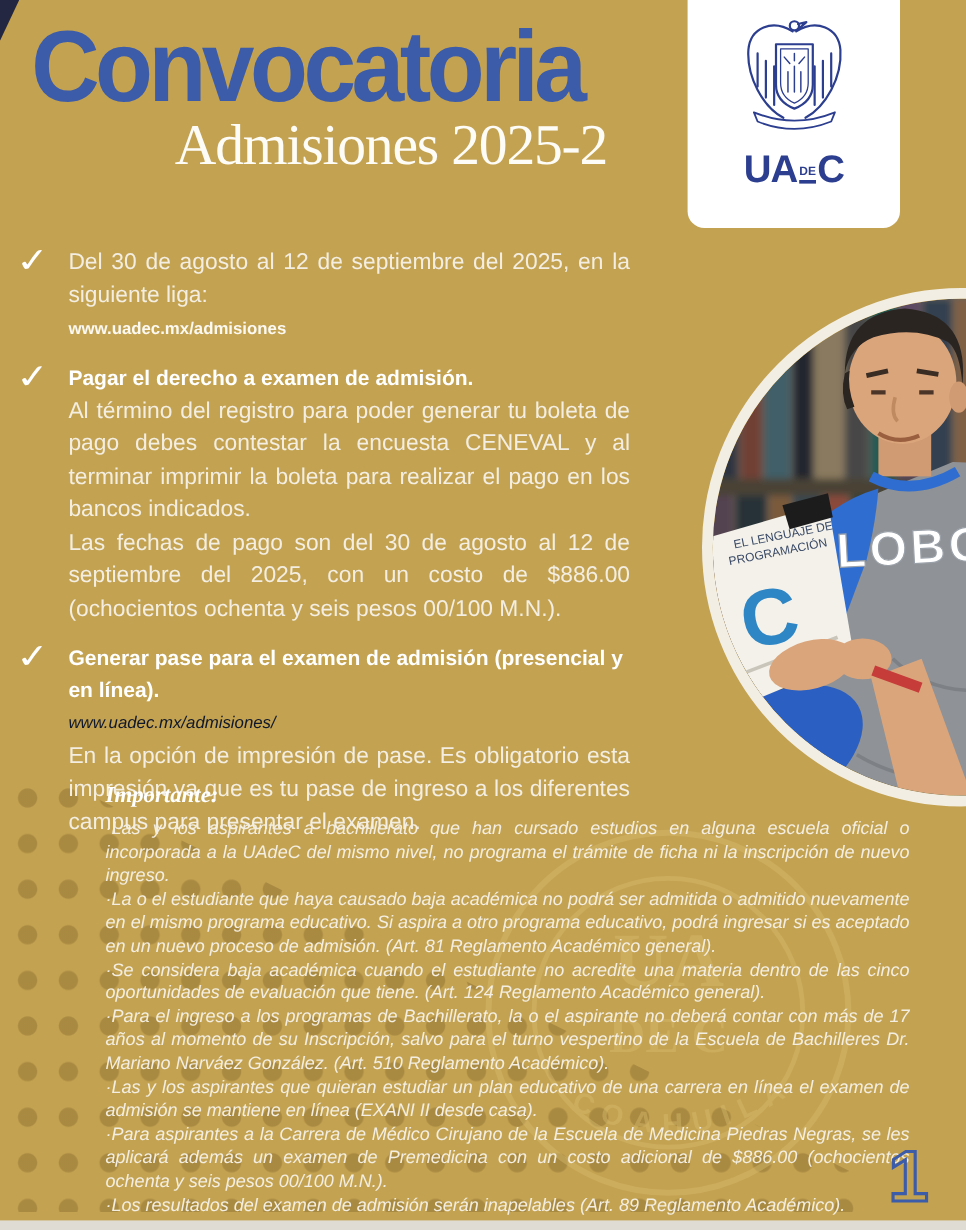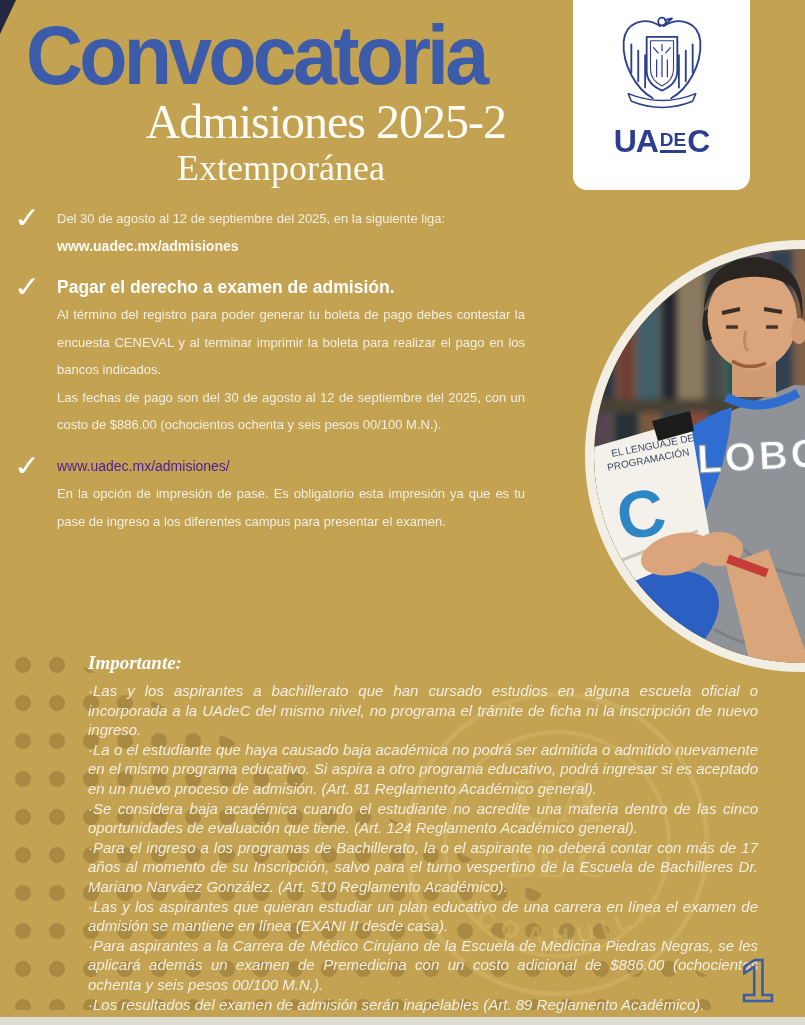"DE" .wm-de { font-size: 19px -> 10px }
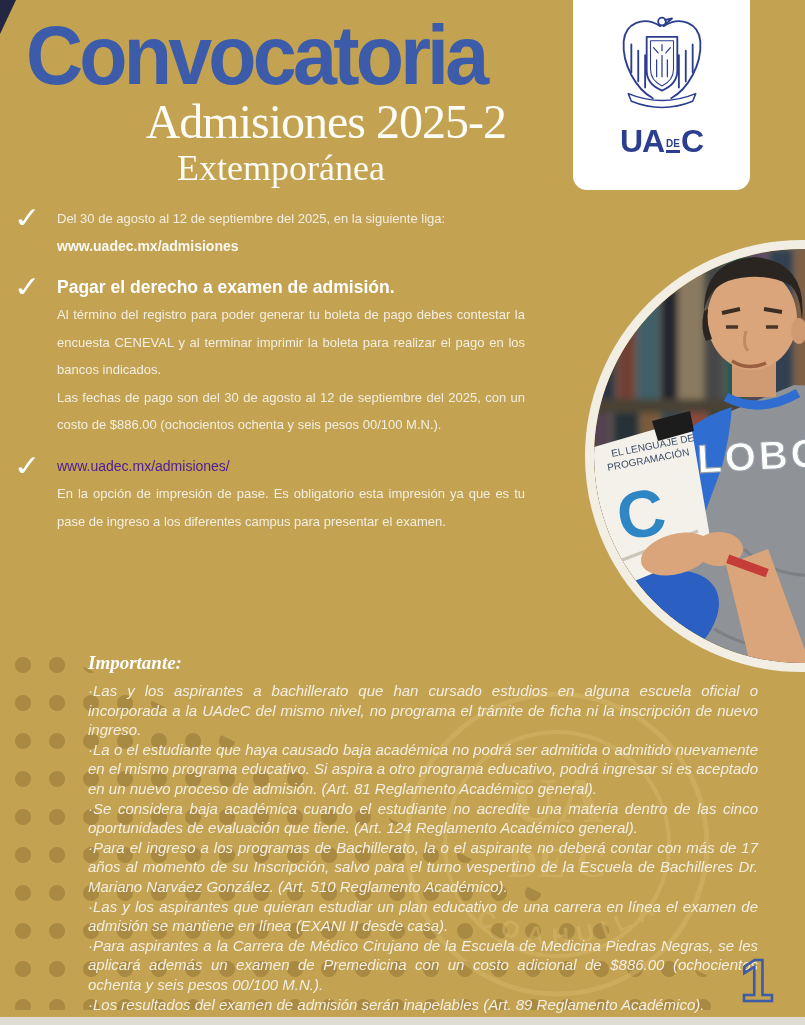"Extemporánea" div.subtitle2 { html: <div>Extemporánea</div> -> none }
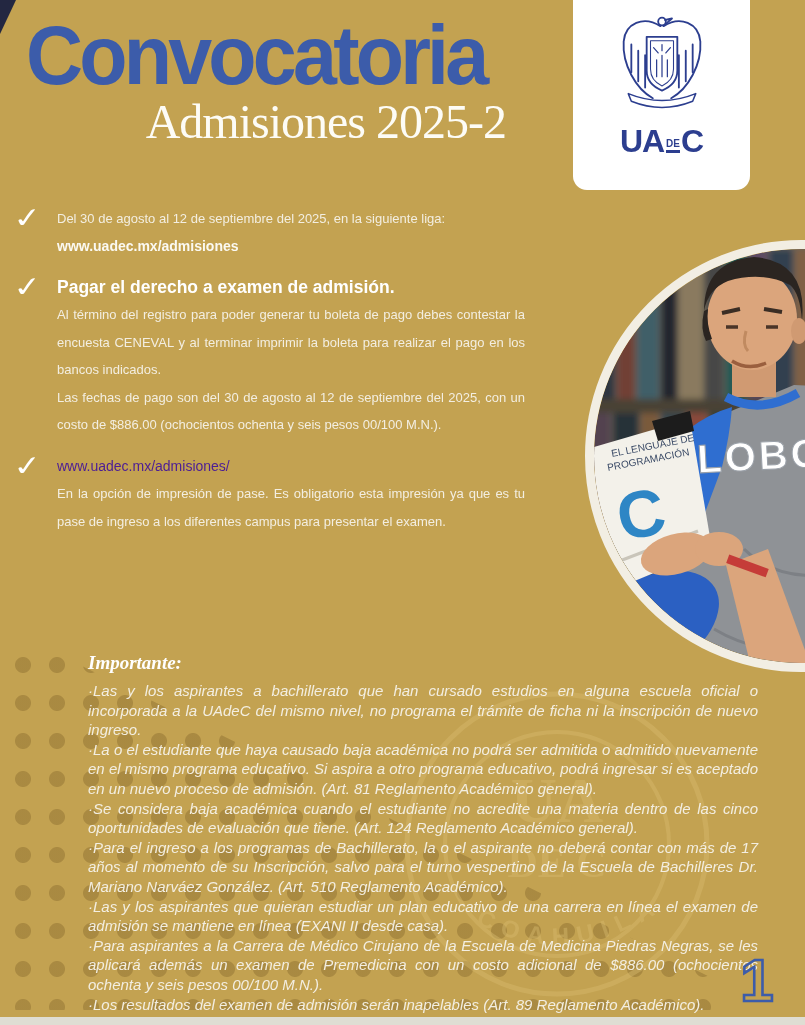"Del 30 de agosto al" .sec-p { font-size: 13px -> 19px }
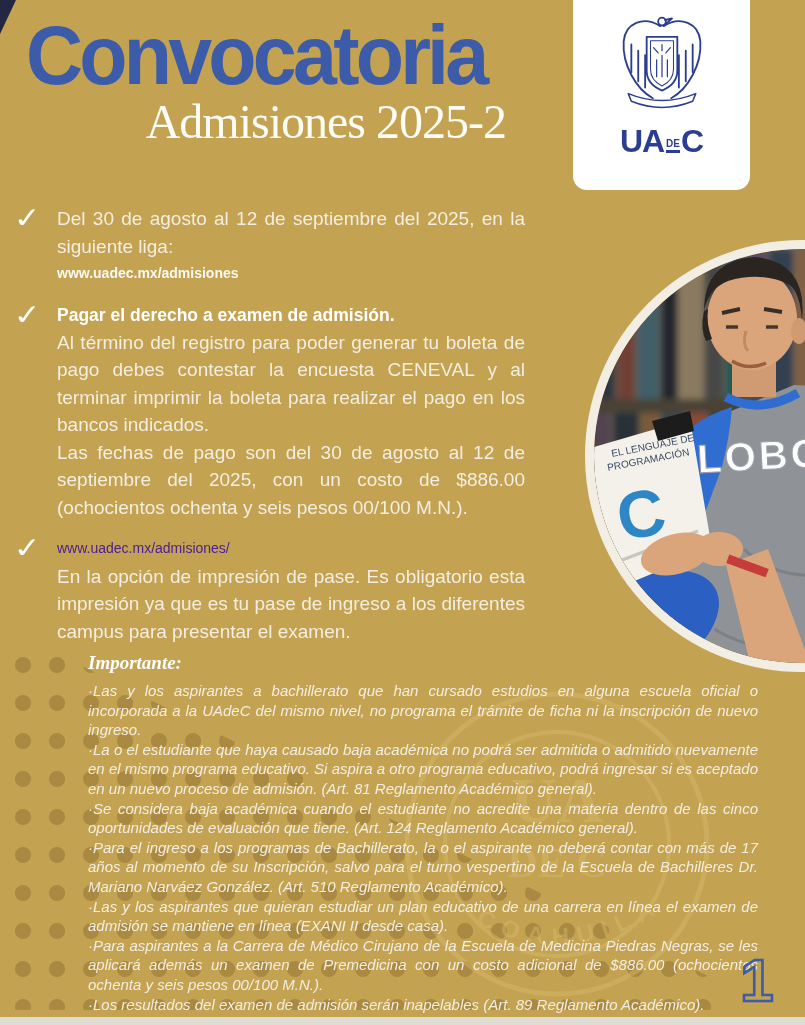"Generar pase para el examen" h2.sec-heading { html: none -> <h2>Generar pase para el examen de admisión (presencial y en línea).</h2> }
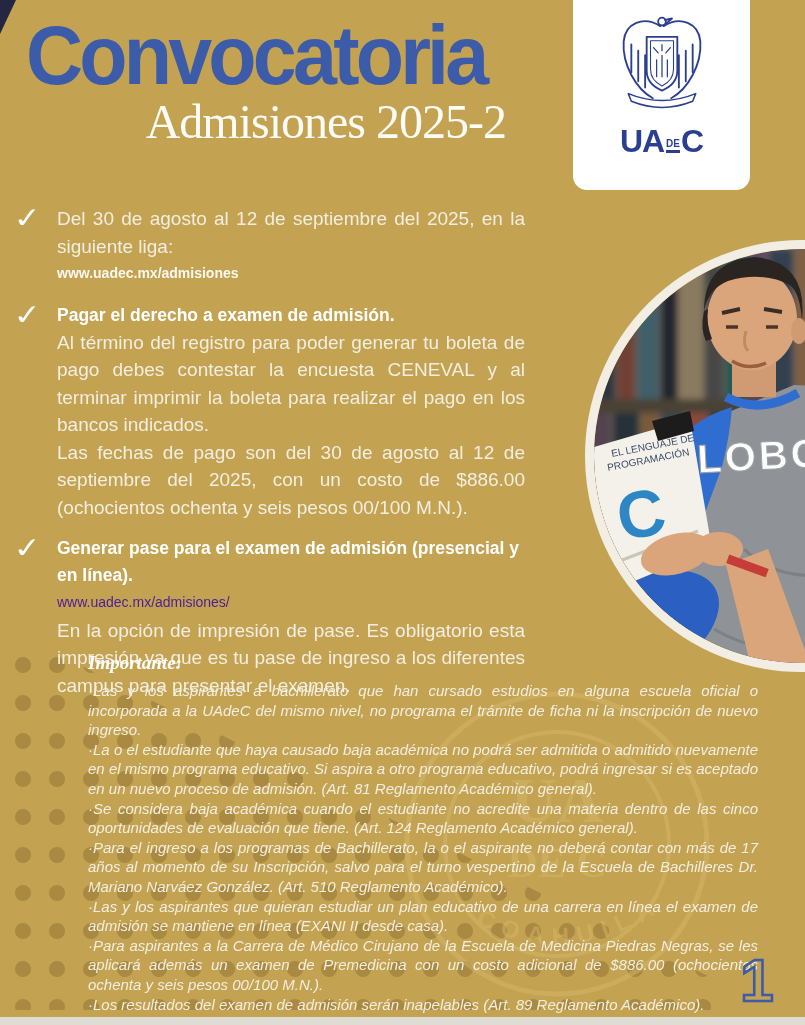"www.uadec.mx/admisiones/" .sec-link--plain { color: #4c1d95 -> #0f172a; font-style: none -> italic }
